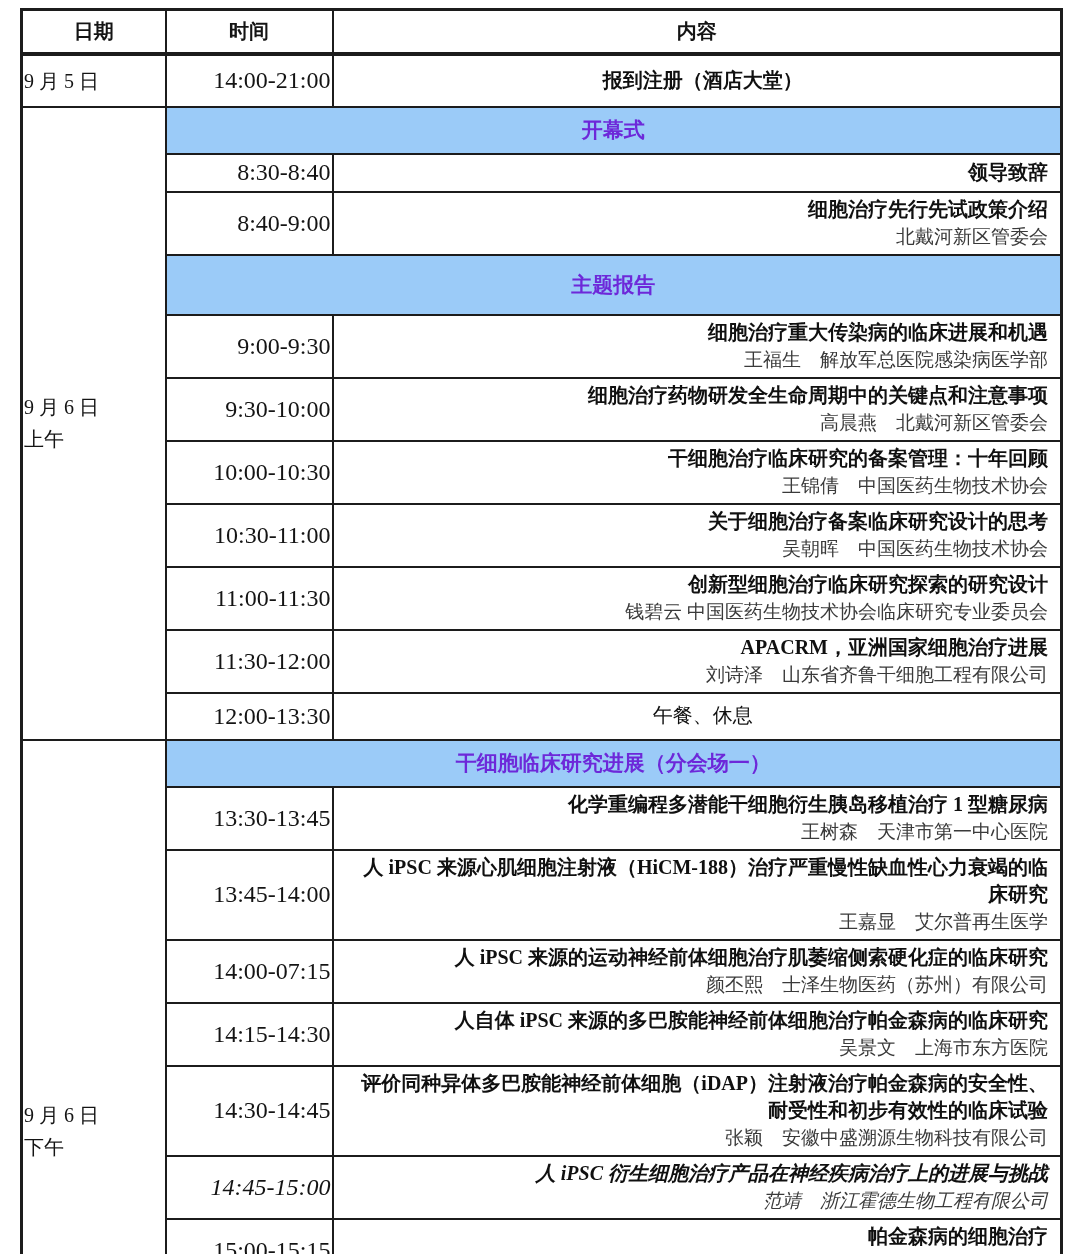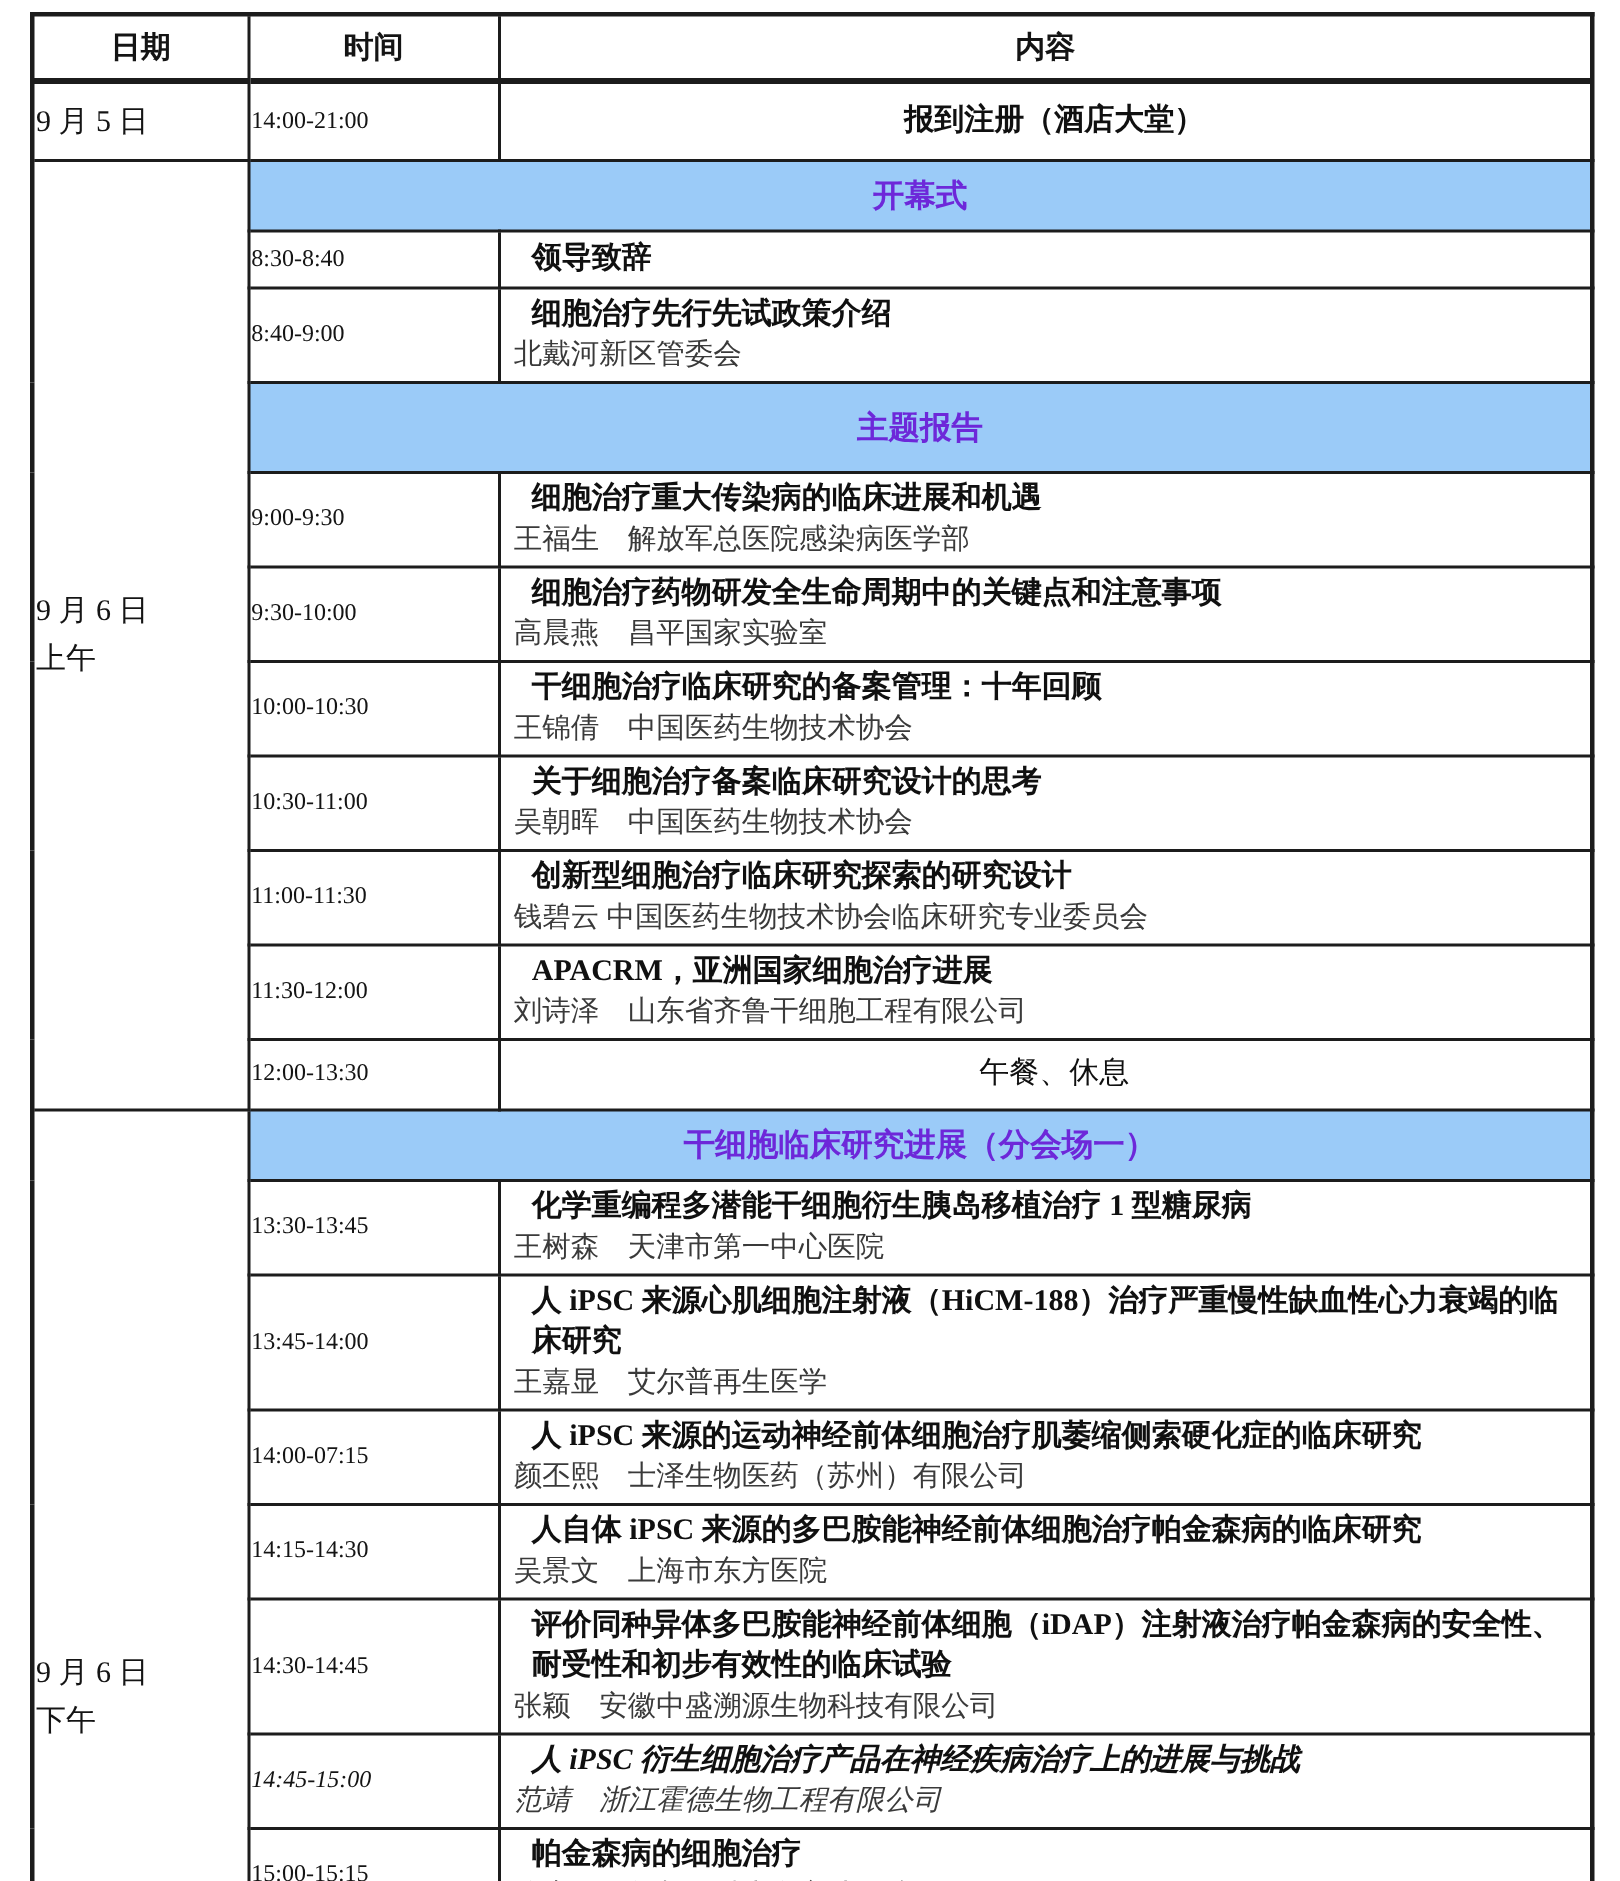"14:00-21:00" td.time-cell { font-size: 16px -> 24px; text-align: left -> right }
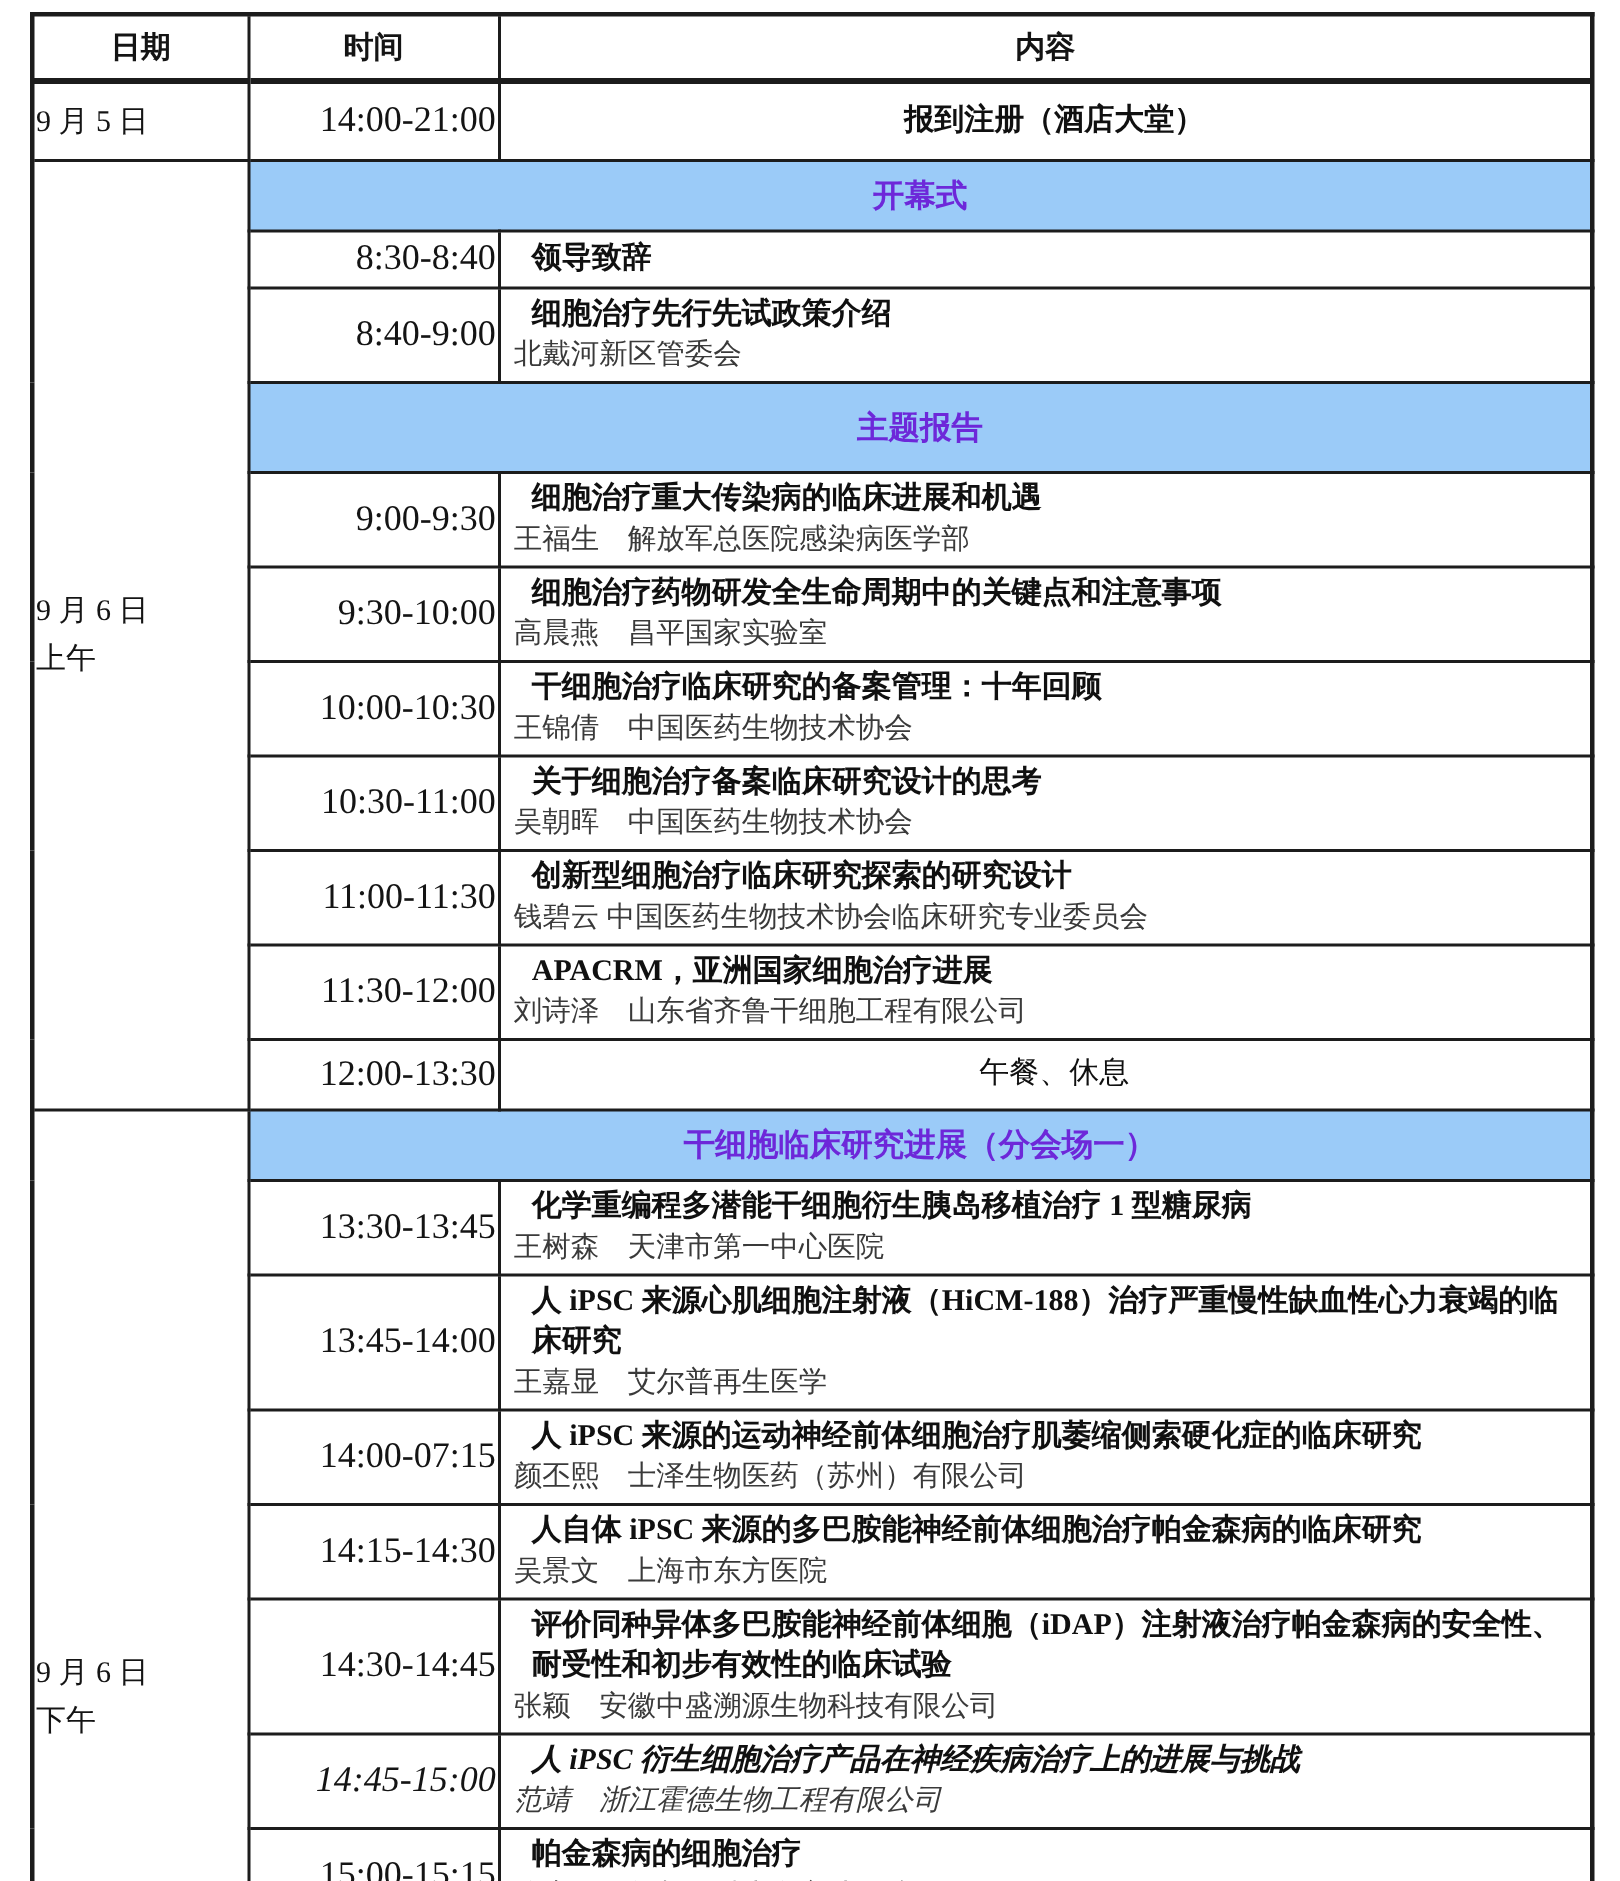"领导致辞" td.content-cell { text-align: none -> right }
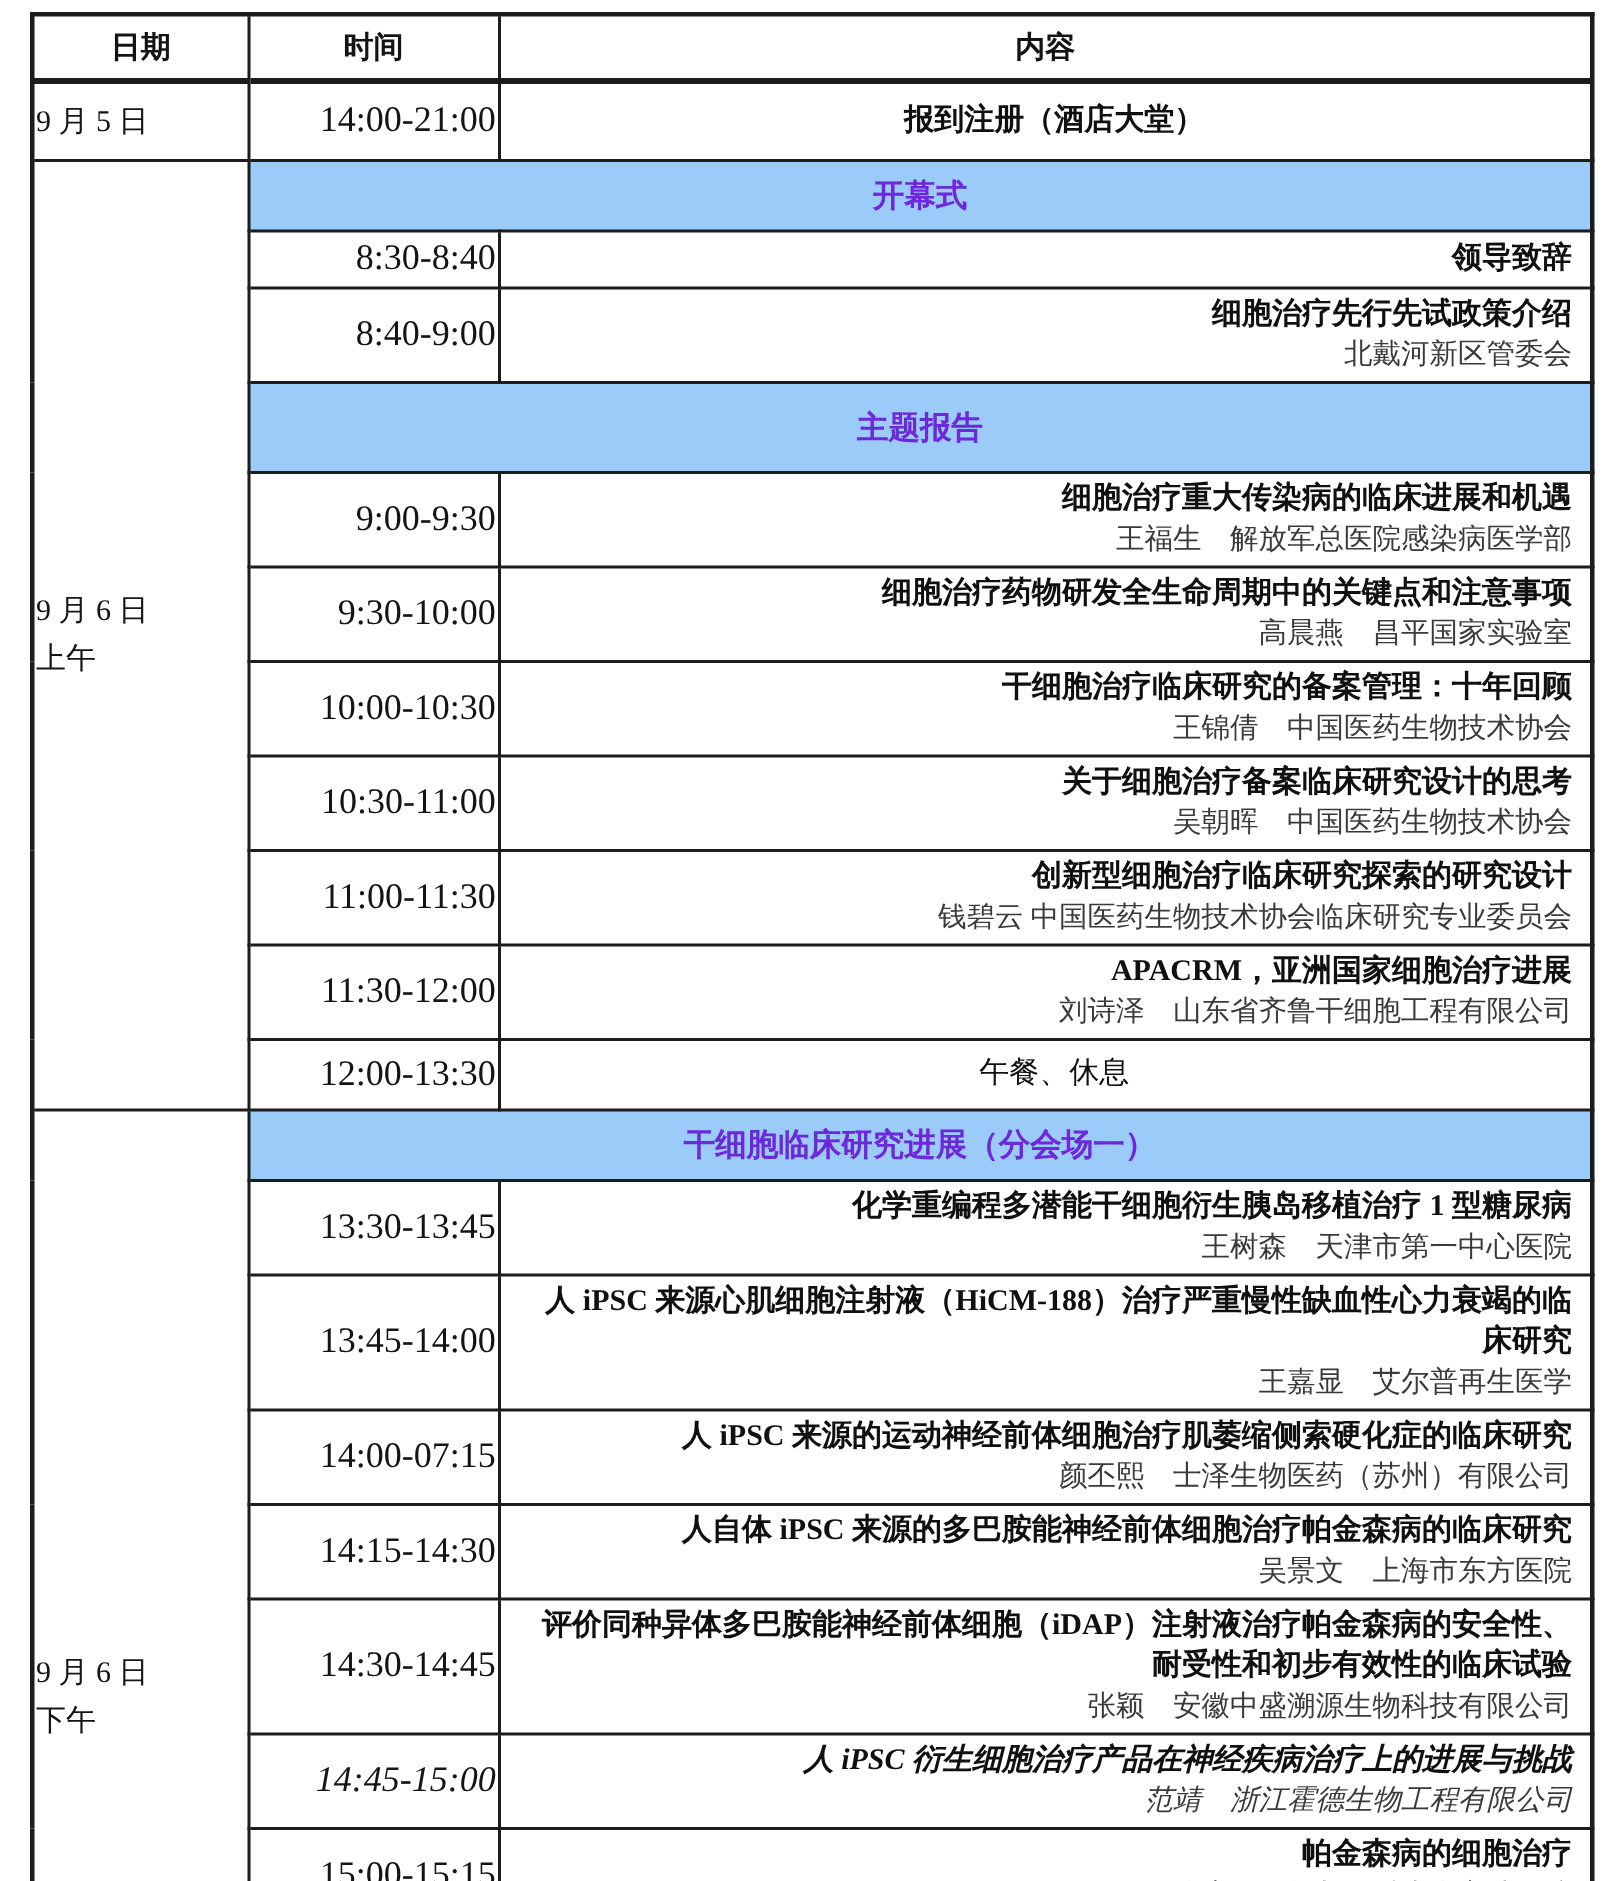"高晨燕 昌平国家实验室" div.speaker { text: 昌平国家实验室 -> 北戴河新区管委会 }
